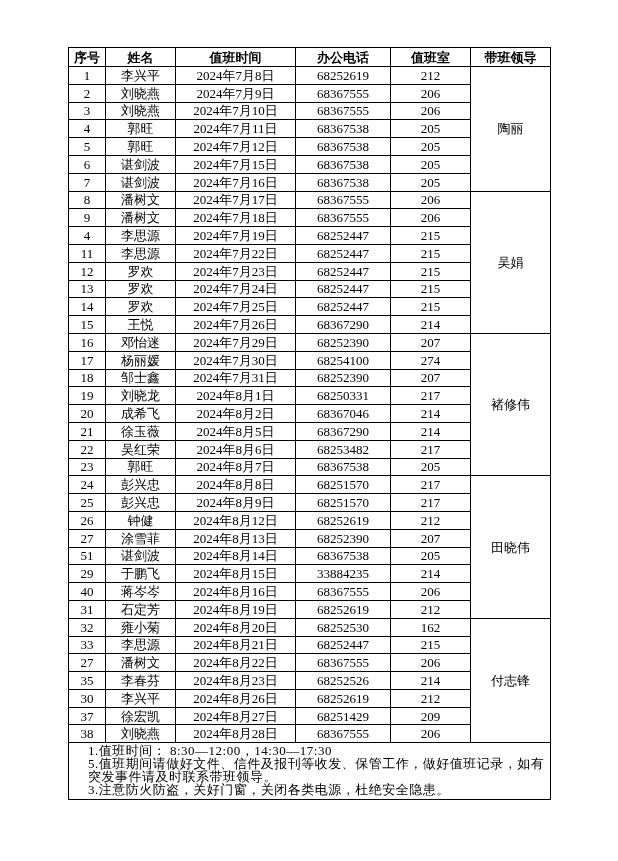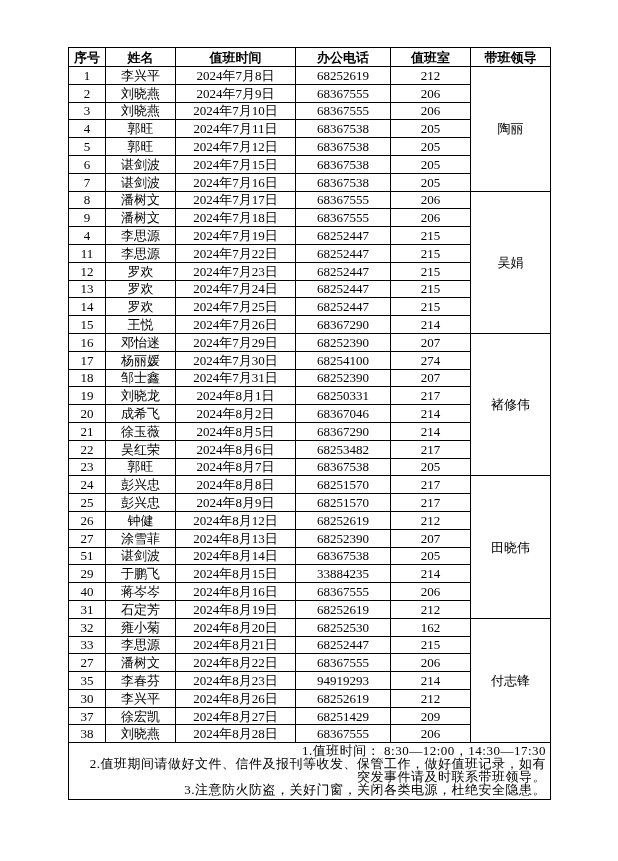"94919293" td { text: 94919293 -> 68252526 }
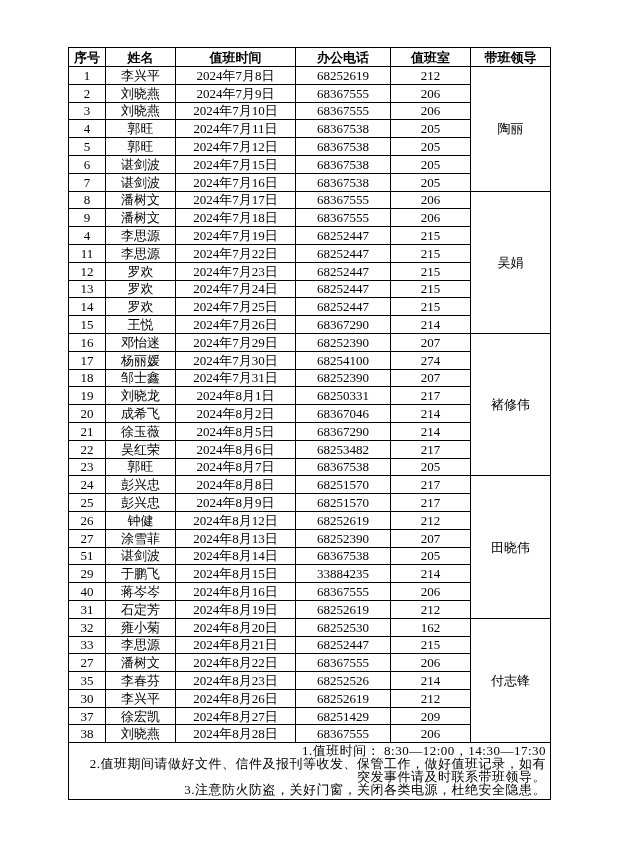"1.值班时间： 8:30—12:00，14:30—17:30" .note-line { text-align: right -> left }
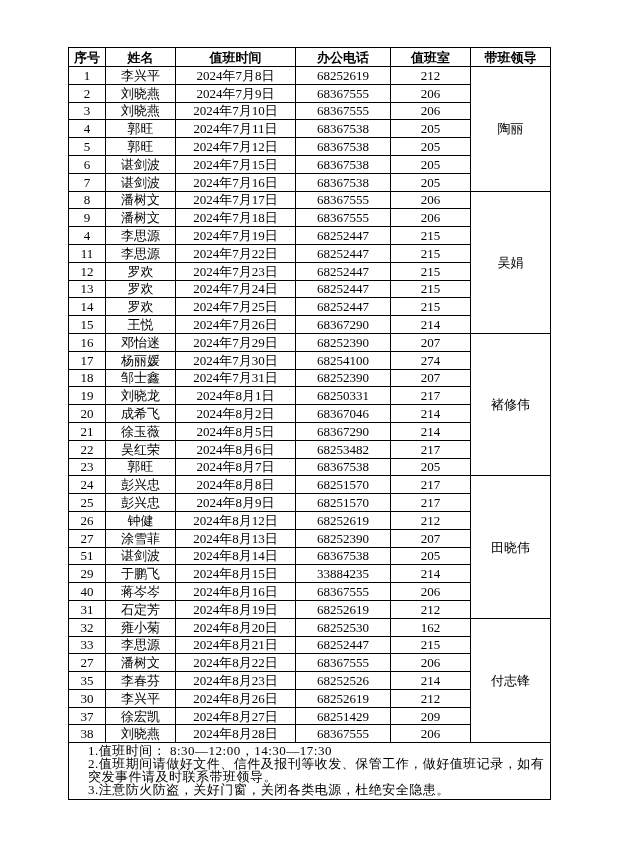"2.值班期间请做好文件、信件及报刊等收发、保管工作，做好值班记录，如有突发事件请" div.note-line { text: 2 -> 5 }
